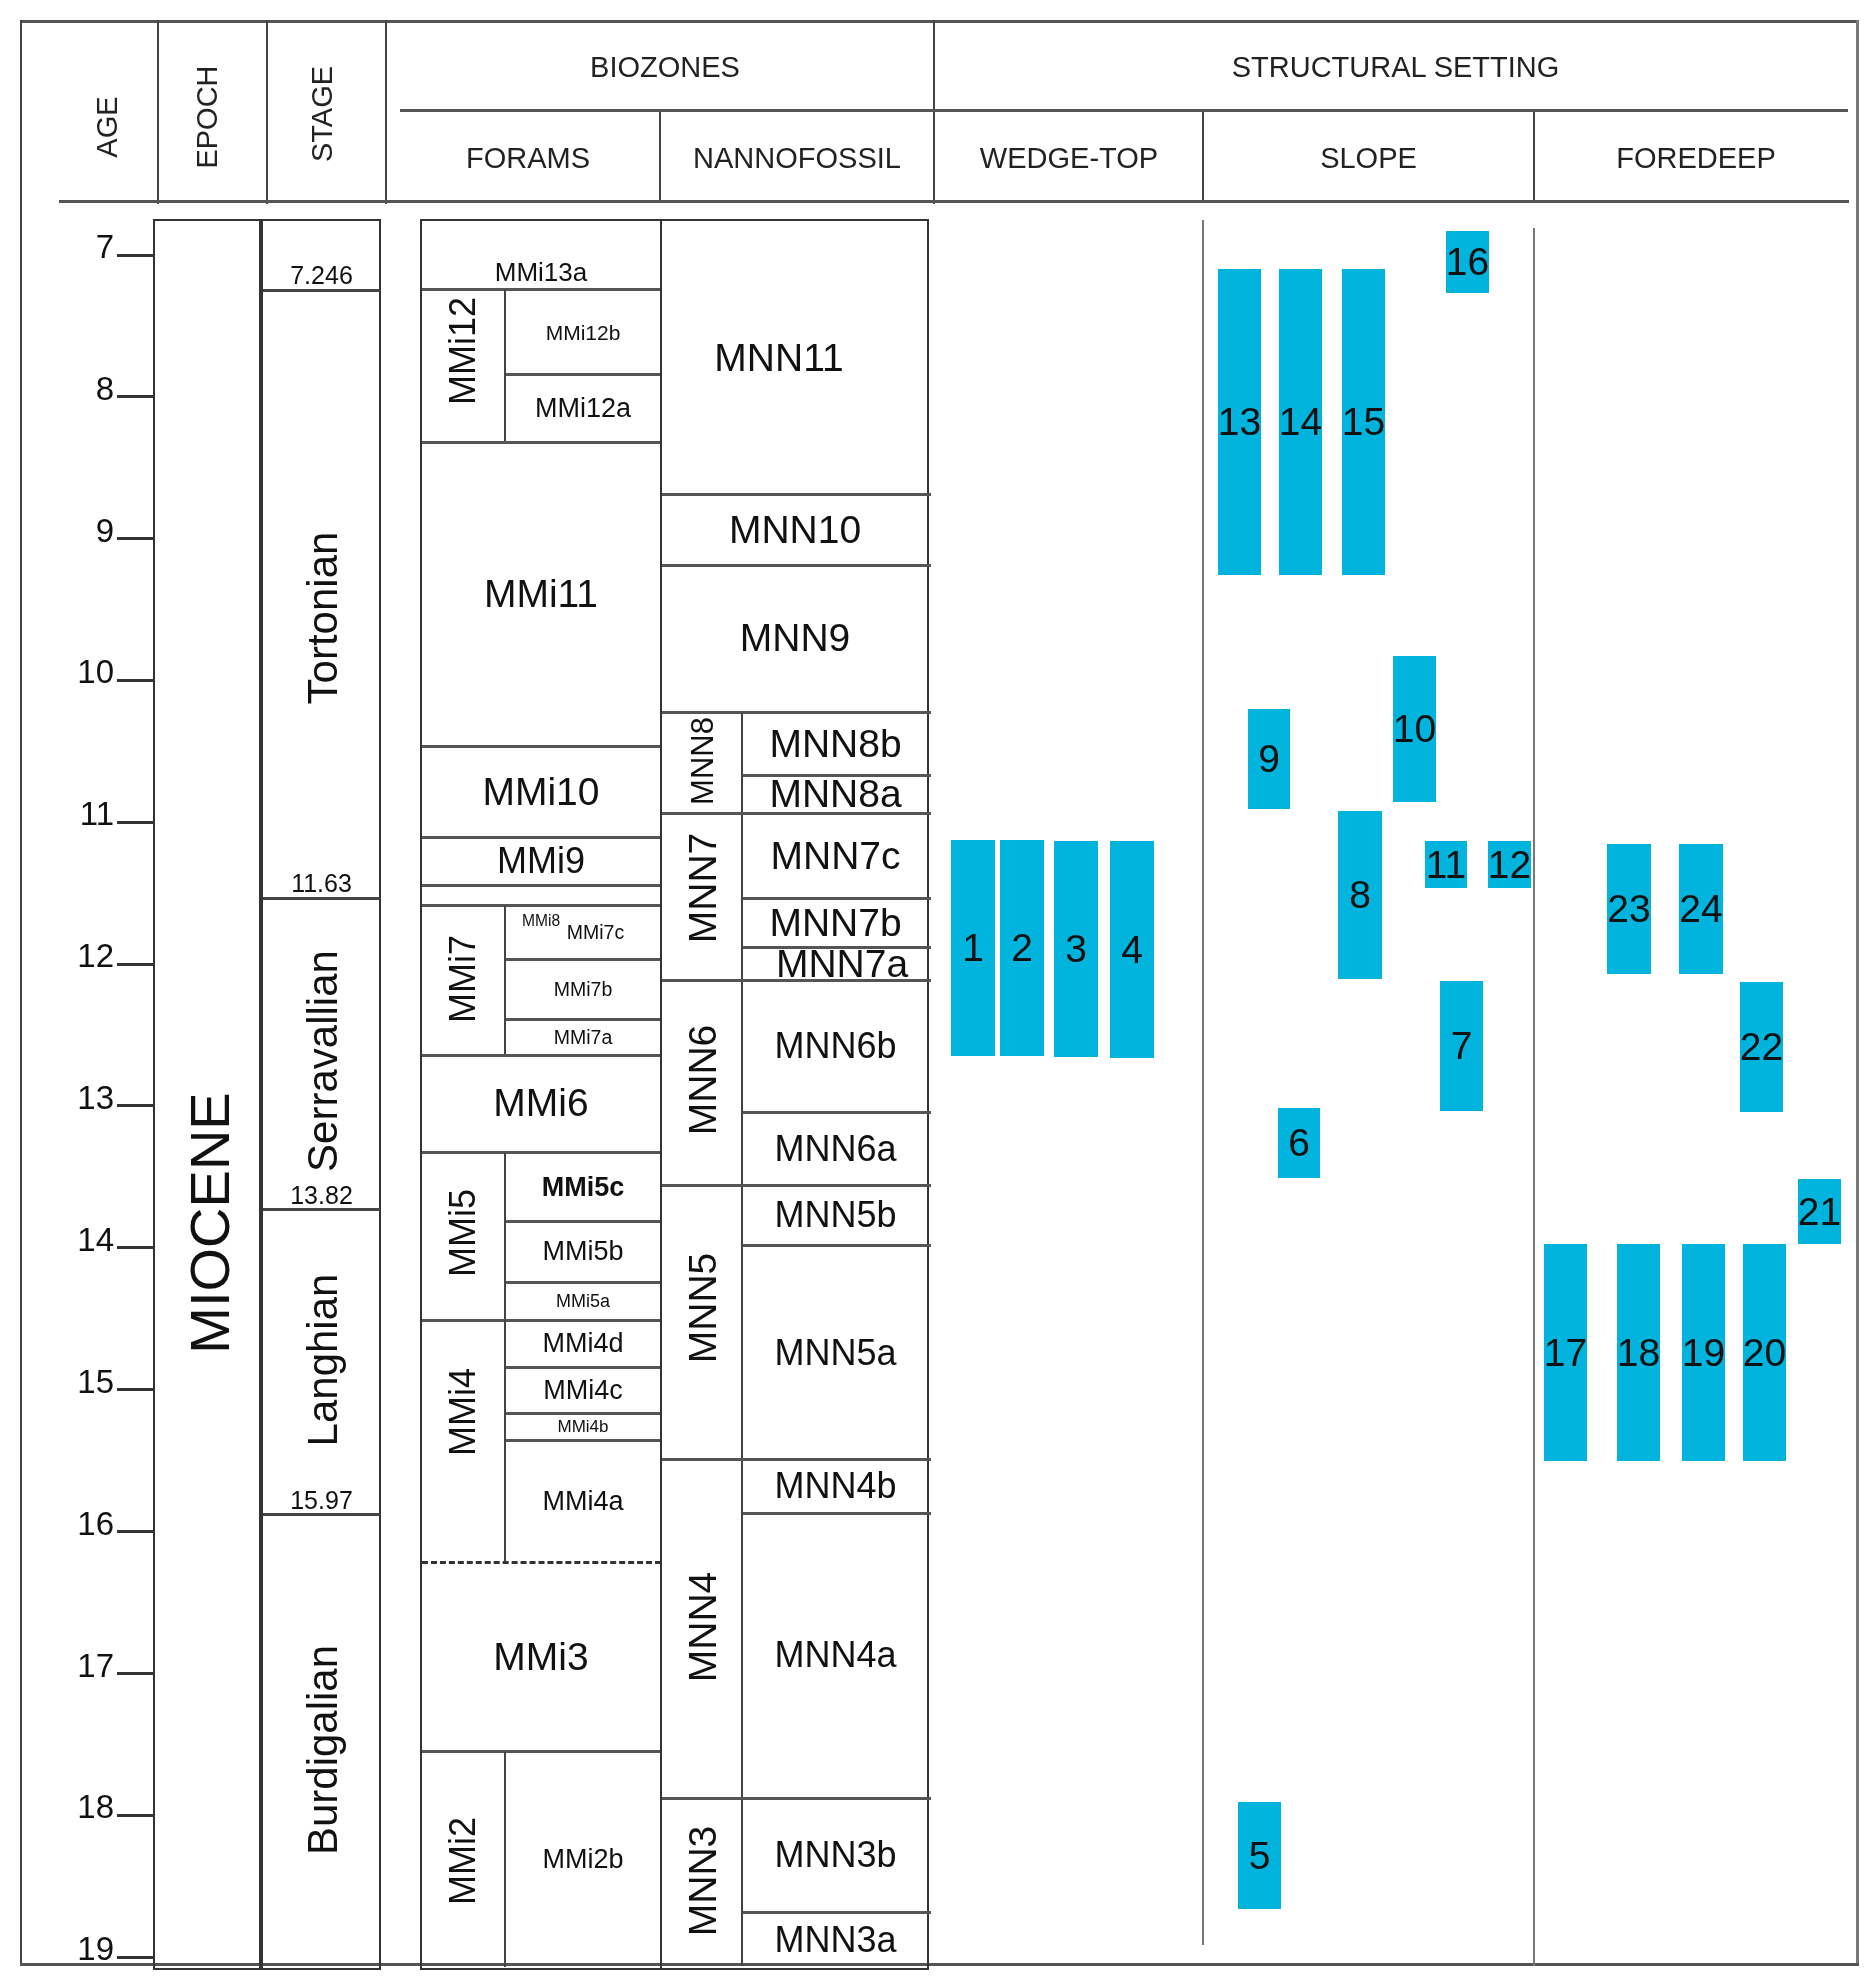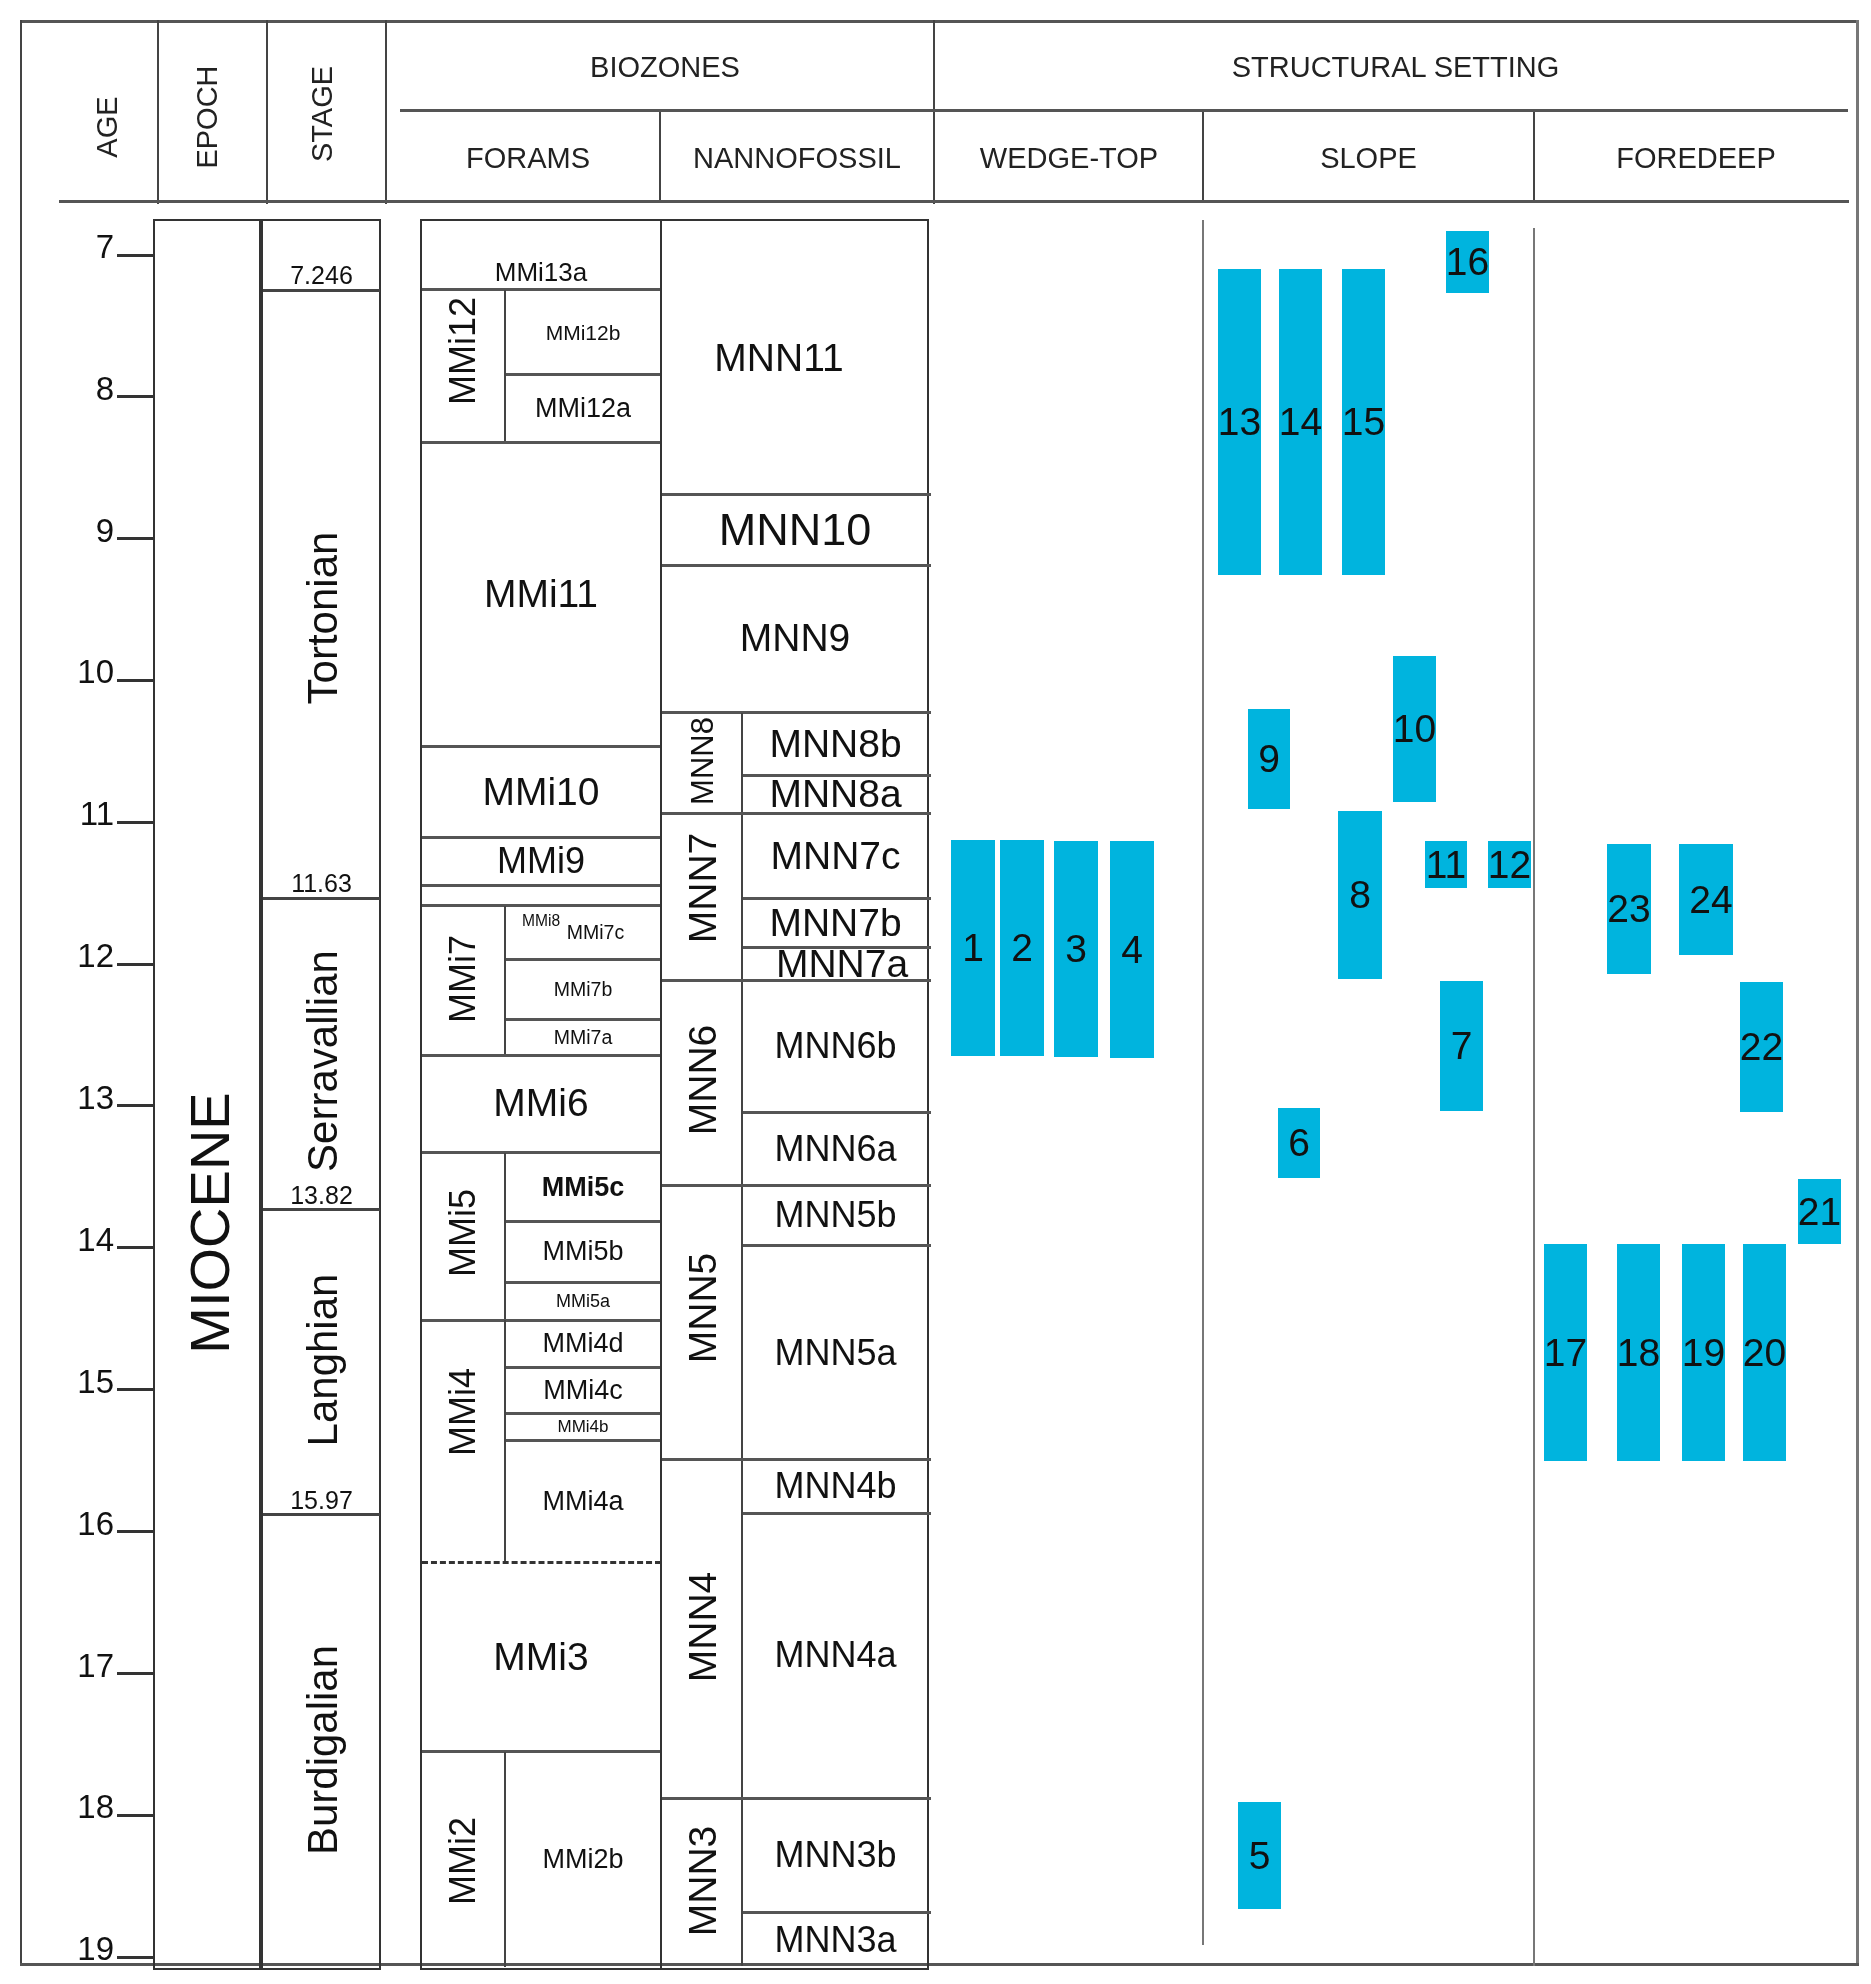"MNN10" div.cell { font-size: 45px -> 39px }
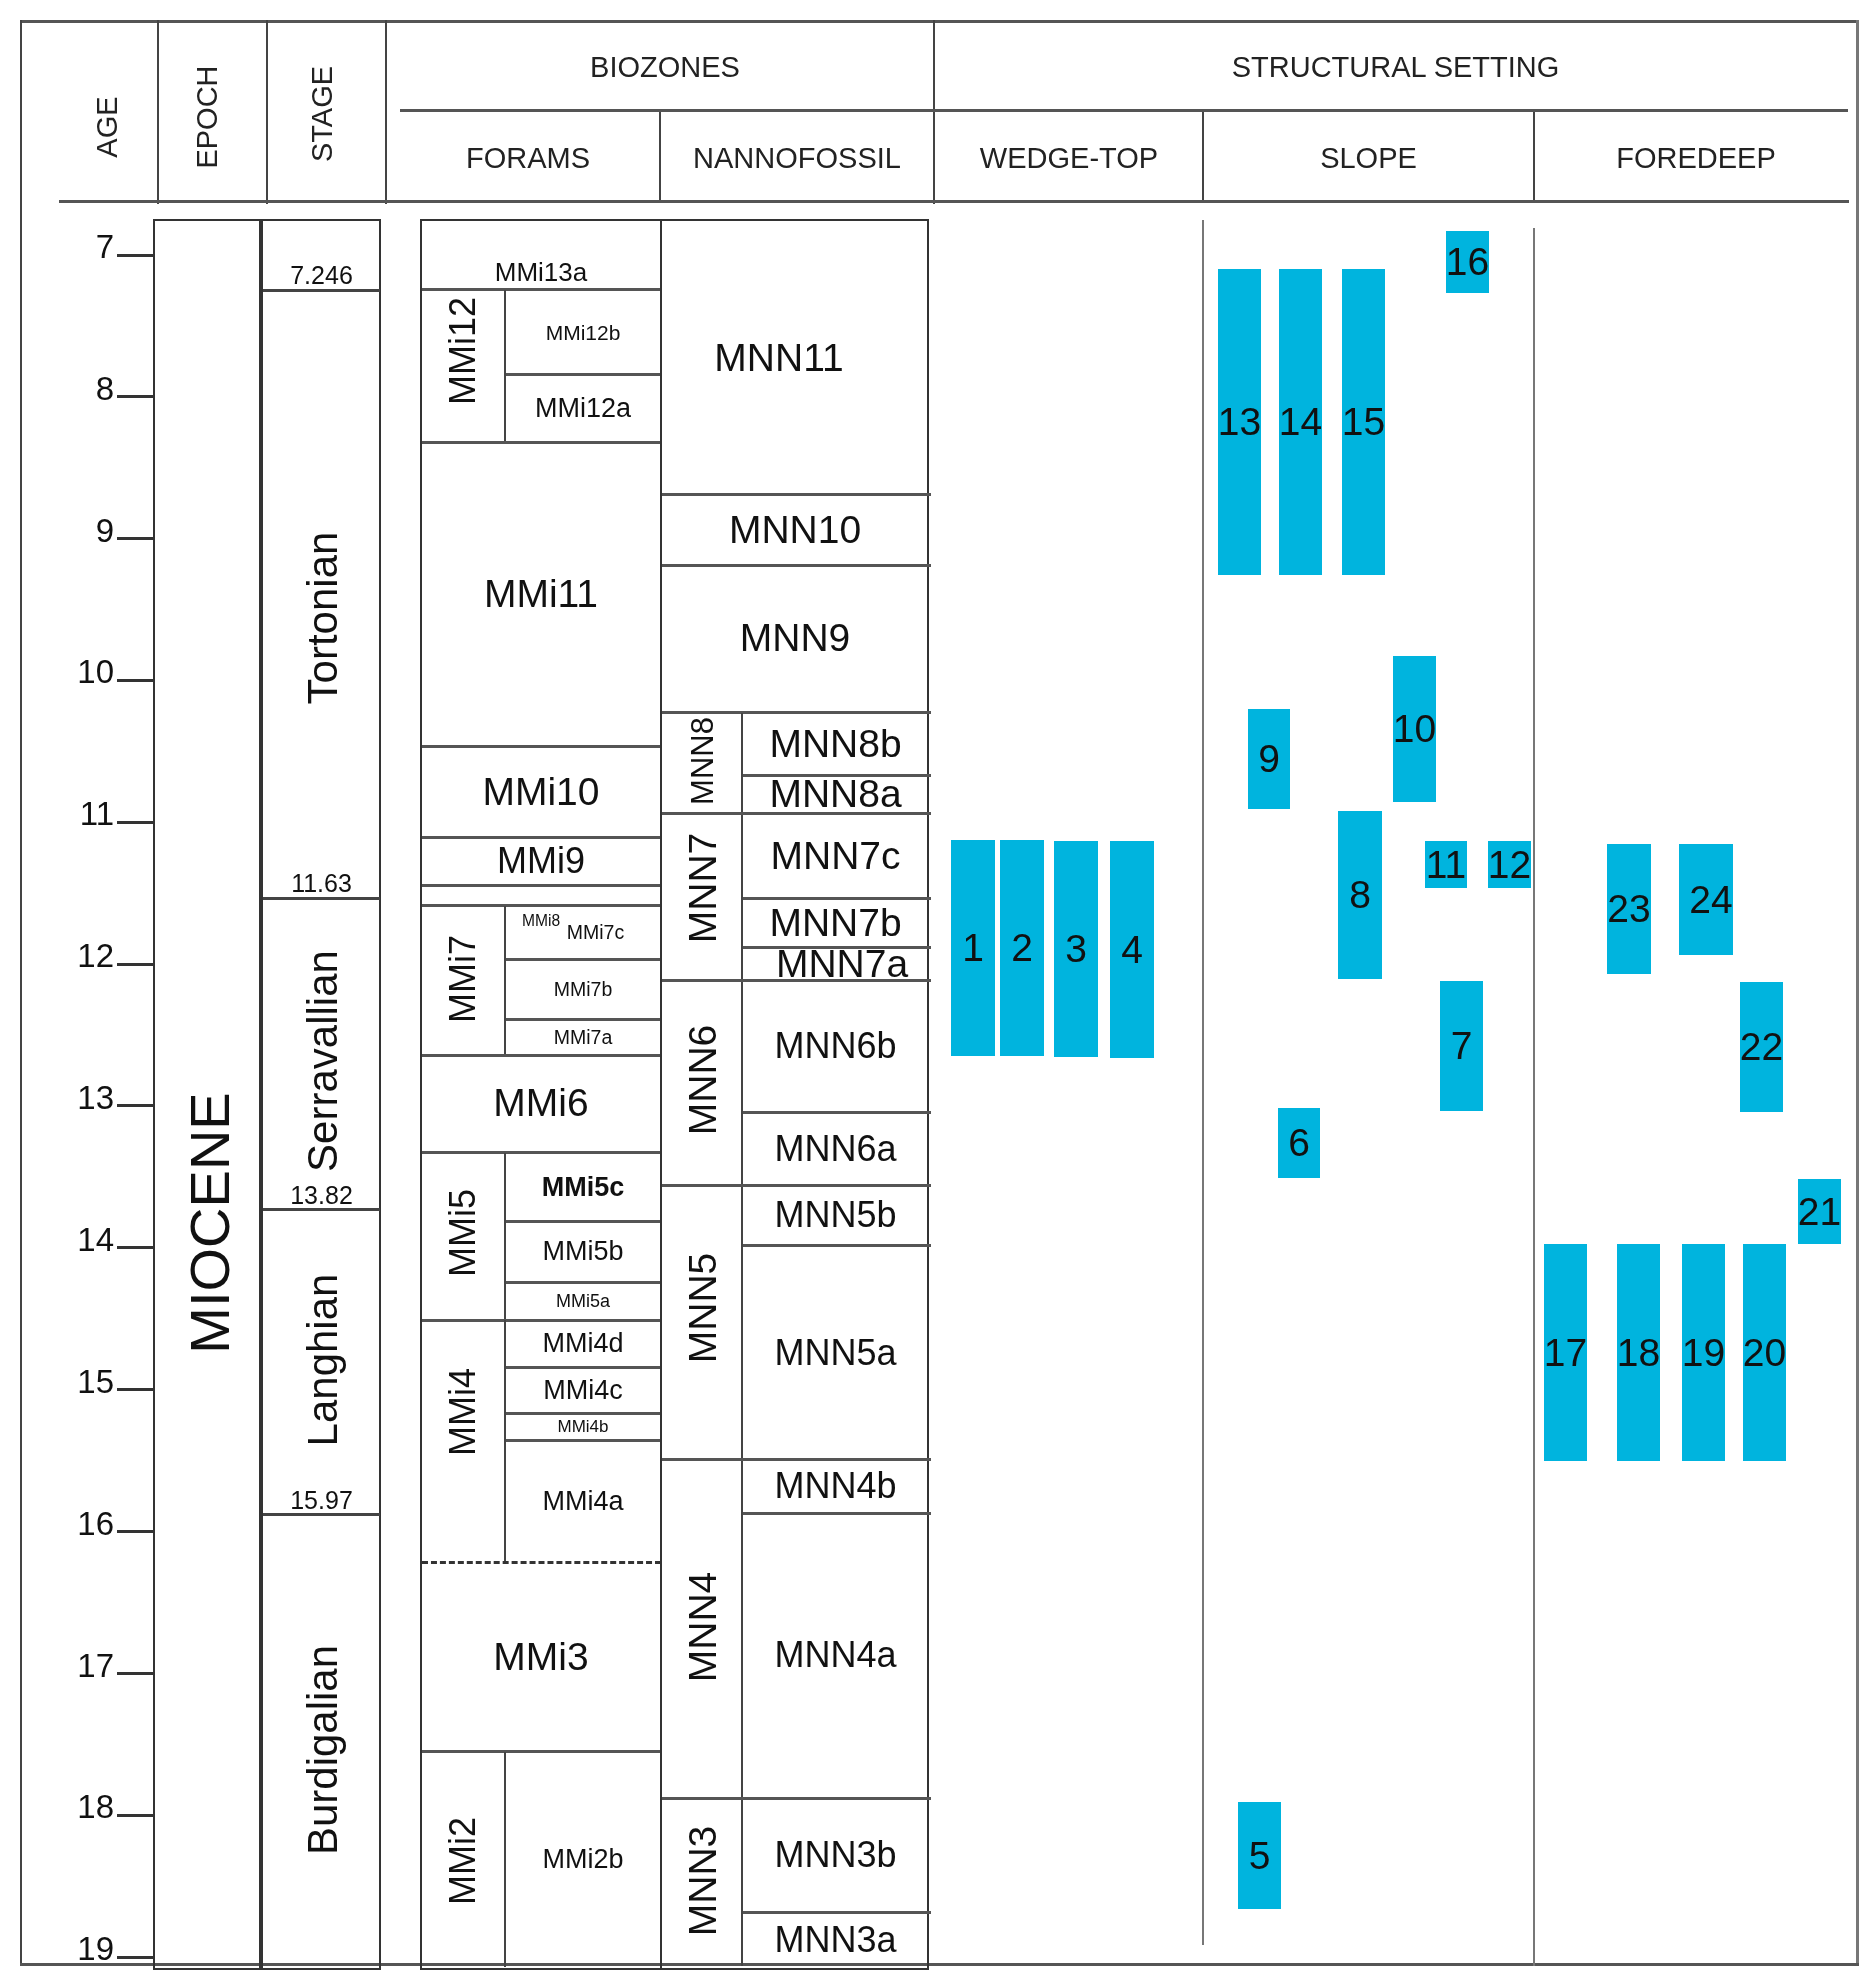"24" div.bar { height: 111px -> 130px; padding-left: 10px -> none }
